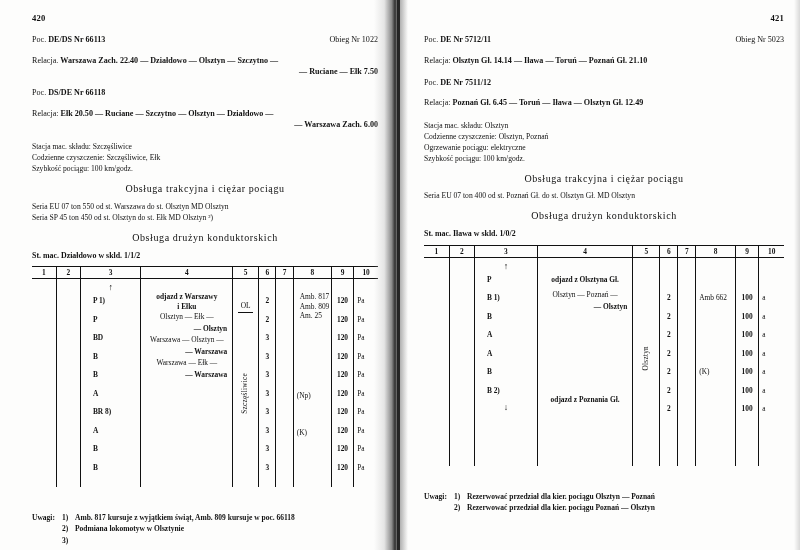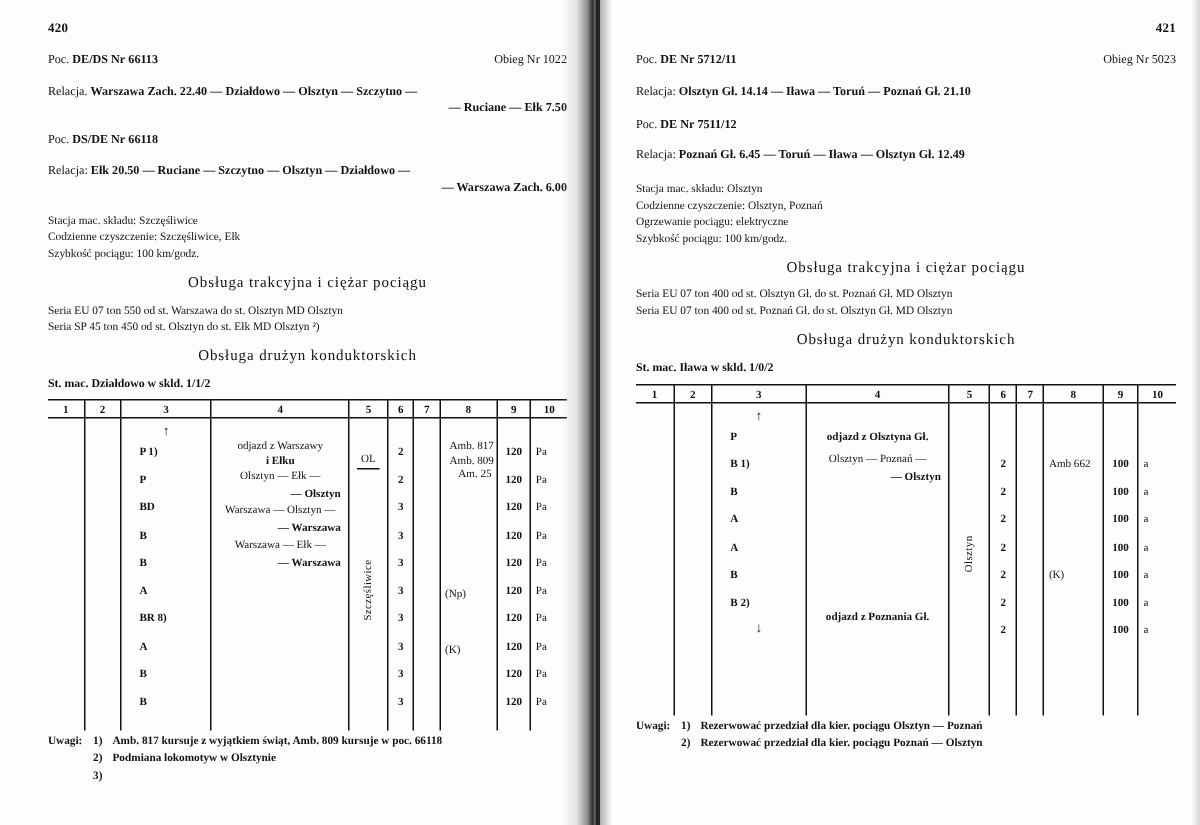"Seria EU 07 ton 400 od st. Olsztyn" div { html: <div>Seria EU 07 ton 400 od st. Olsztyn Gł. do st. Poznań Gł. MD Olsztyn</div> -> none }
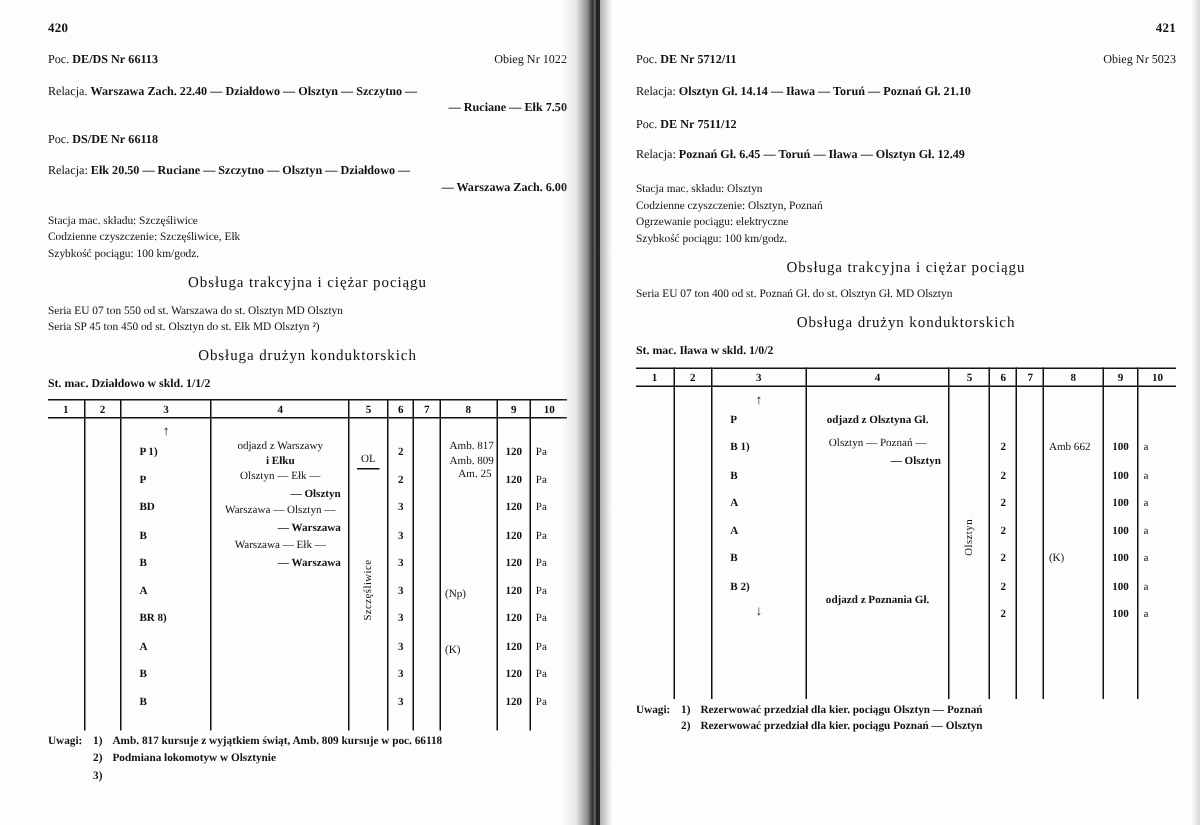"odjazd z Warszawy" div { font-weight: normal -> bold }
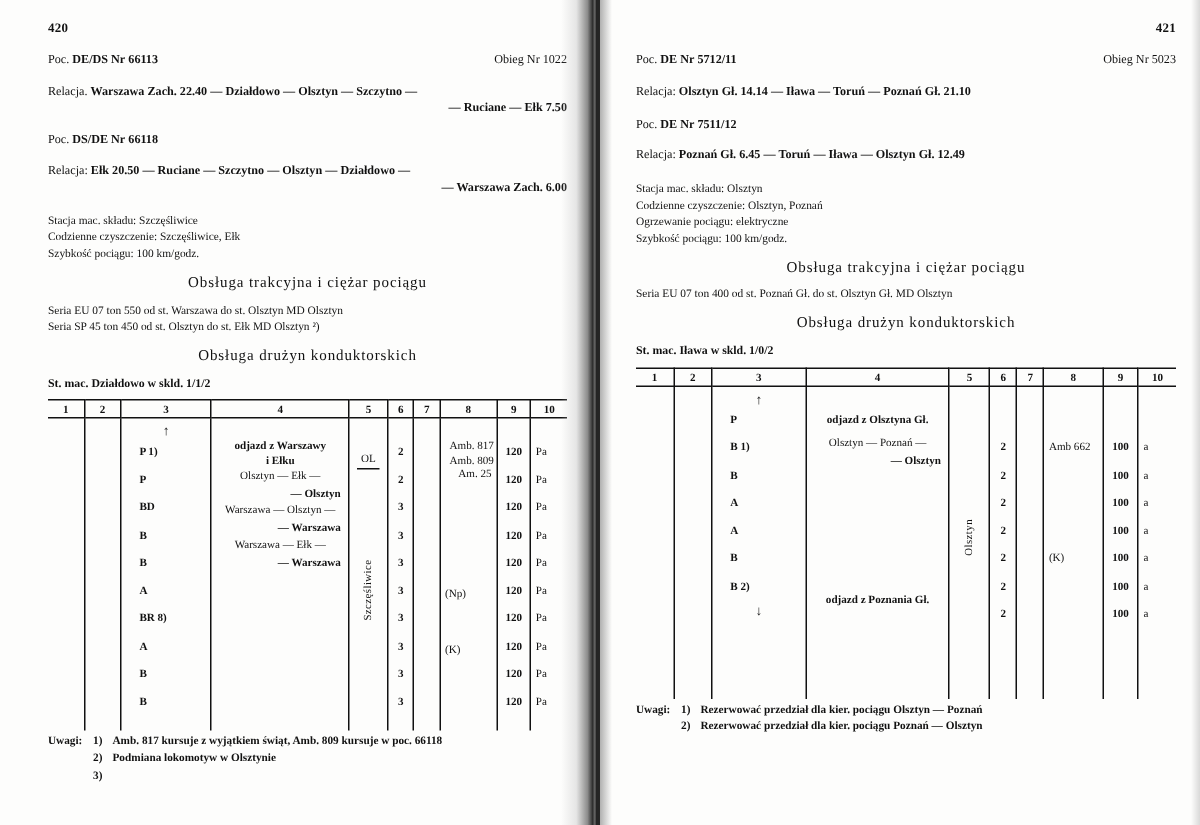"Am. 25" div.amb { text-align: right -> none }
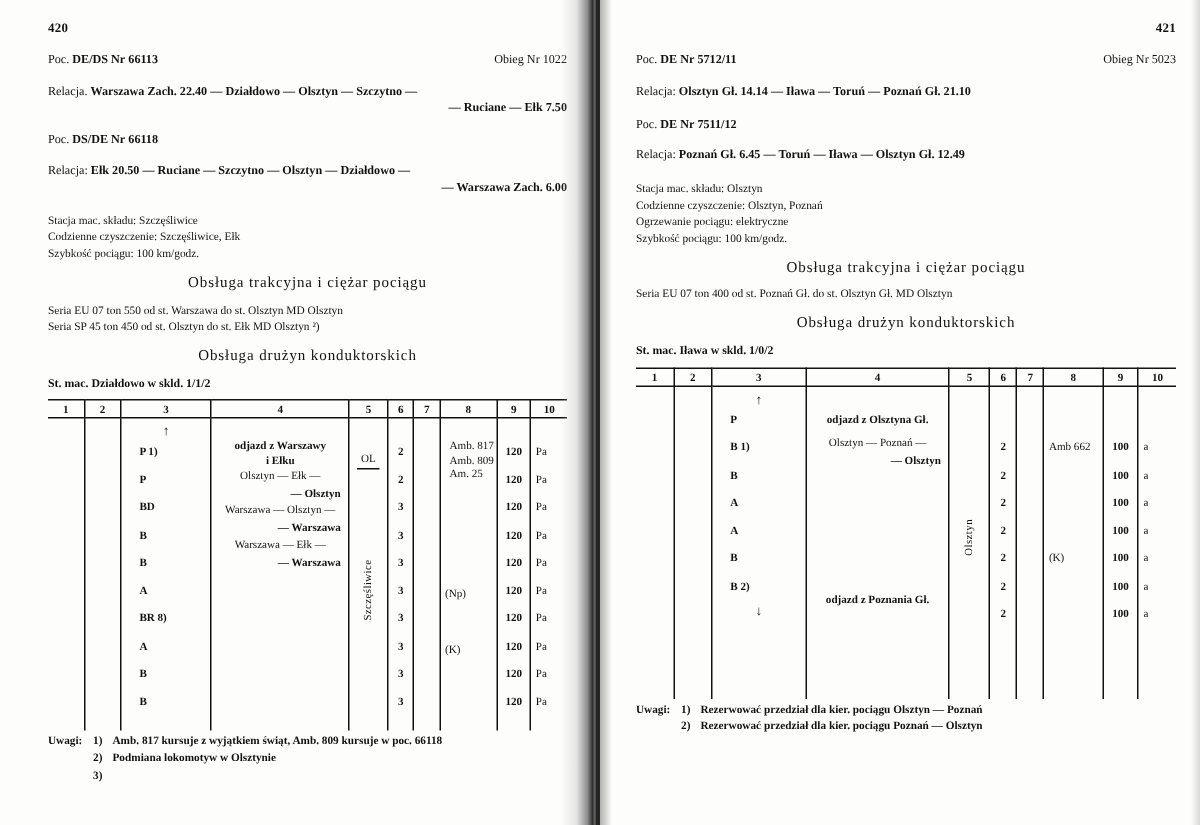"Uwagi:" .notes { margin-top: 1px -> 25px }
